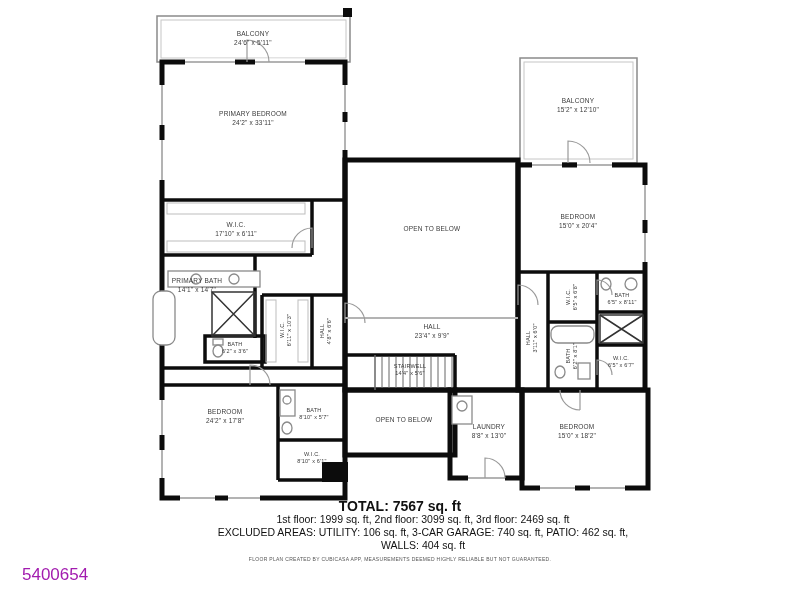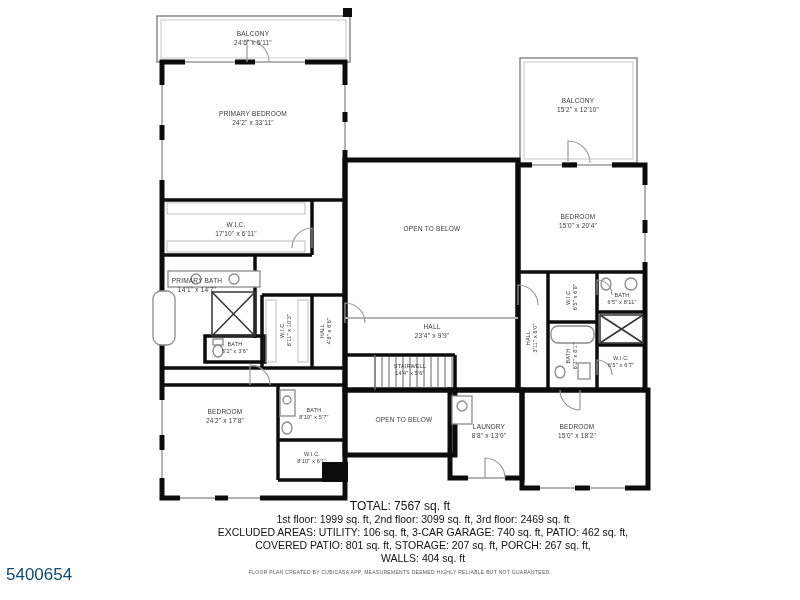"TOTAL: 7567 sq. ft" .footer .total { font-size: 12px -> 14px; font-weight: normal -> bold }
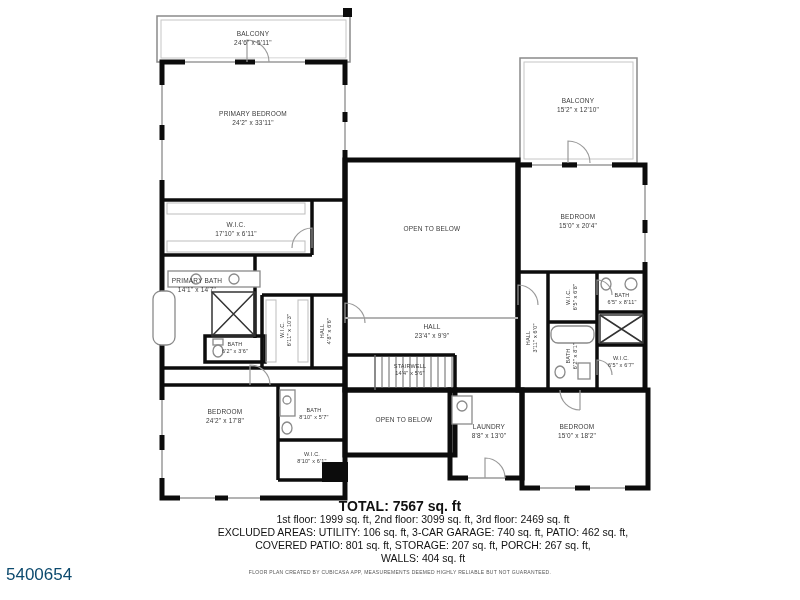"COVERED PATIO: 801 sq. ft," div.sline { html: <div>COVERED PATIO: 801 sq. ft, STORAGE: 207 sq. ft, PORCH: 267 sq. ft,</div> -> none }
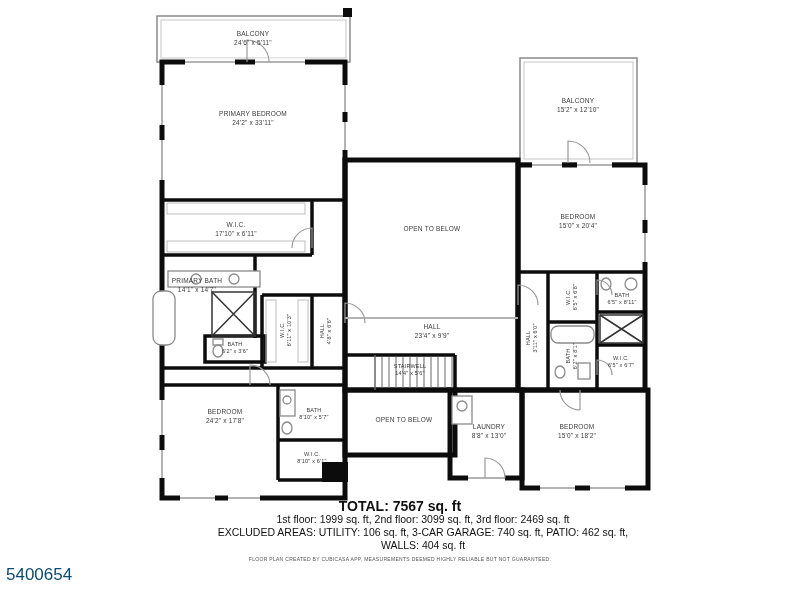"5400654" .plan-id { color: #0c4a6e -> #a21caf; left: 6px -> 22px }
